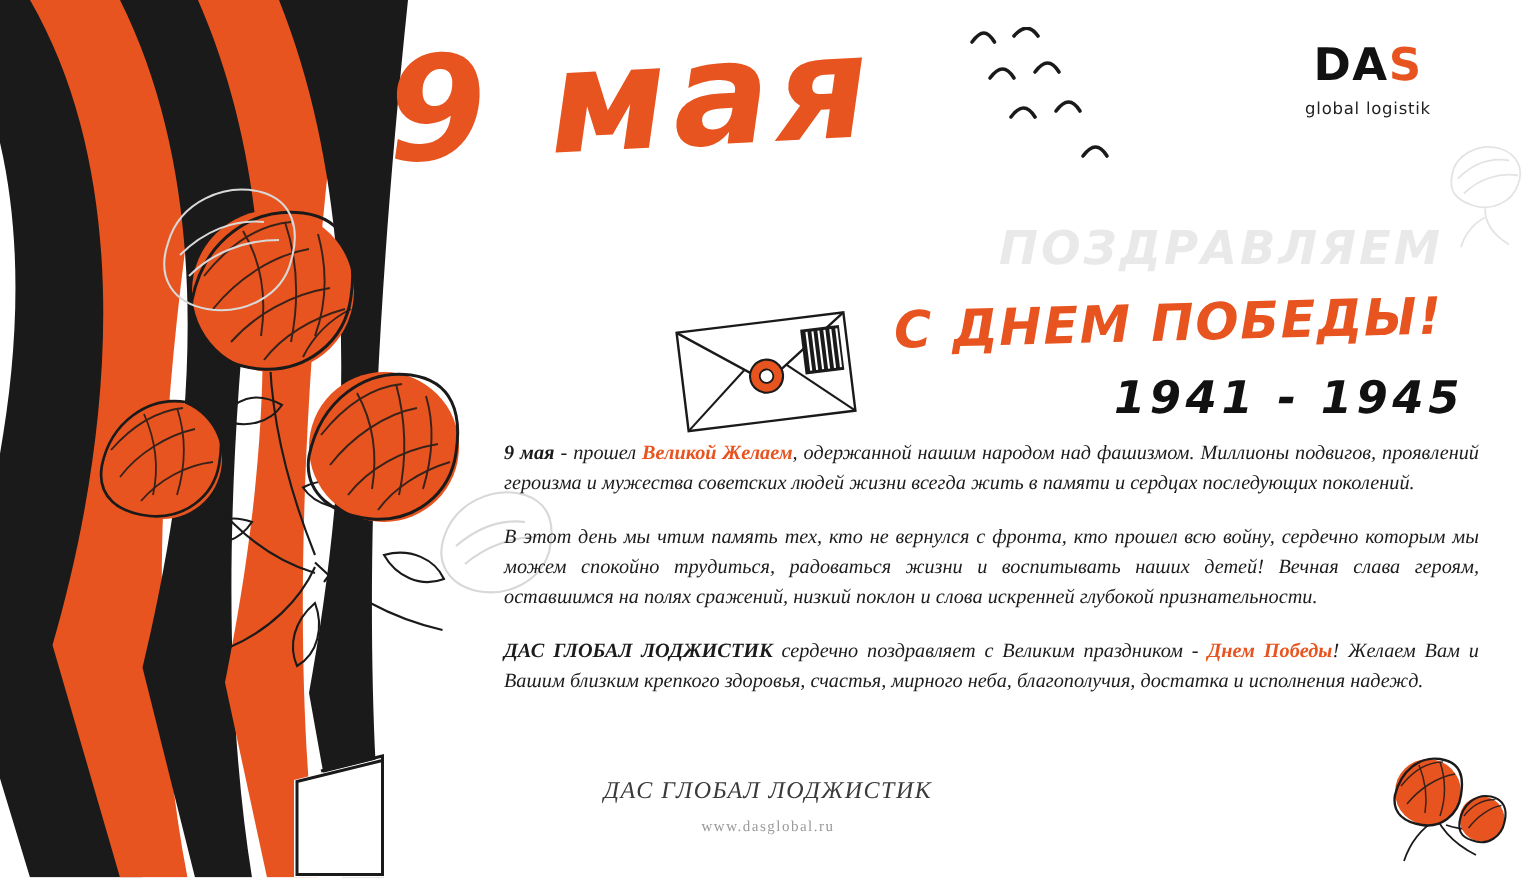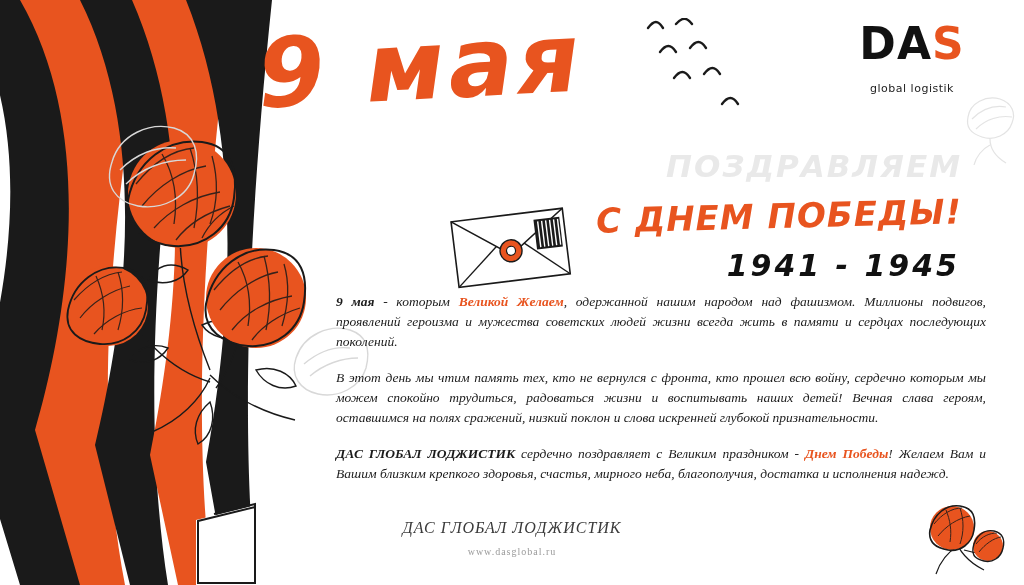"DAS" .logo-word { font-size: 44px -> 30px }
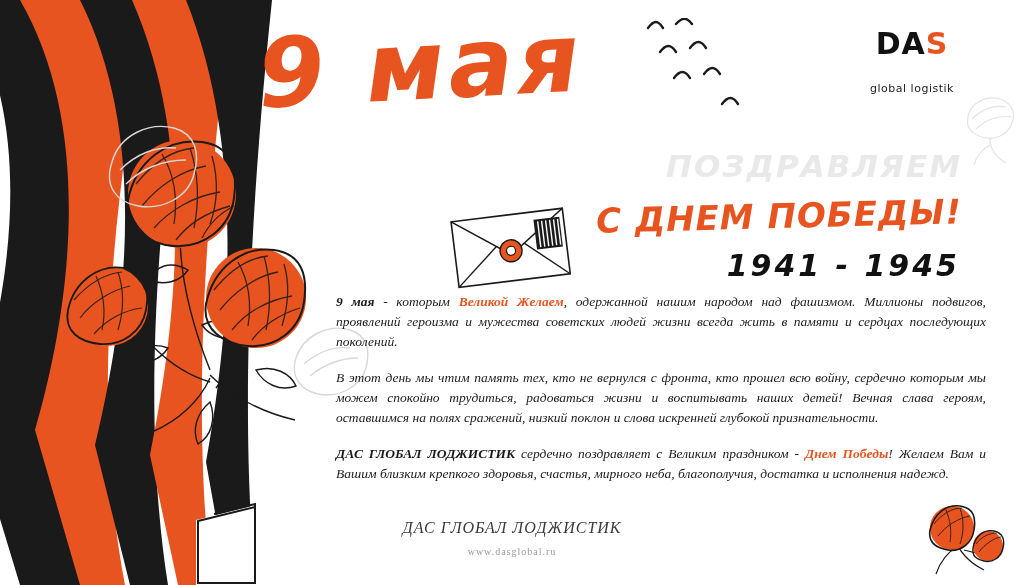"global logistik" .logo-sub { margin-top: 16px -> 0 }
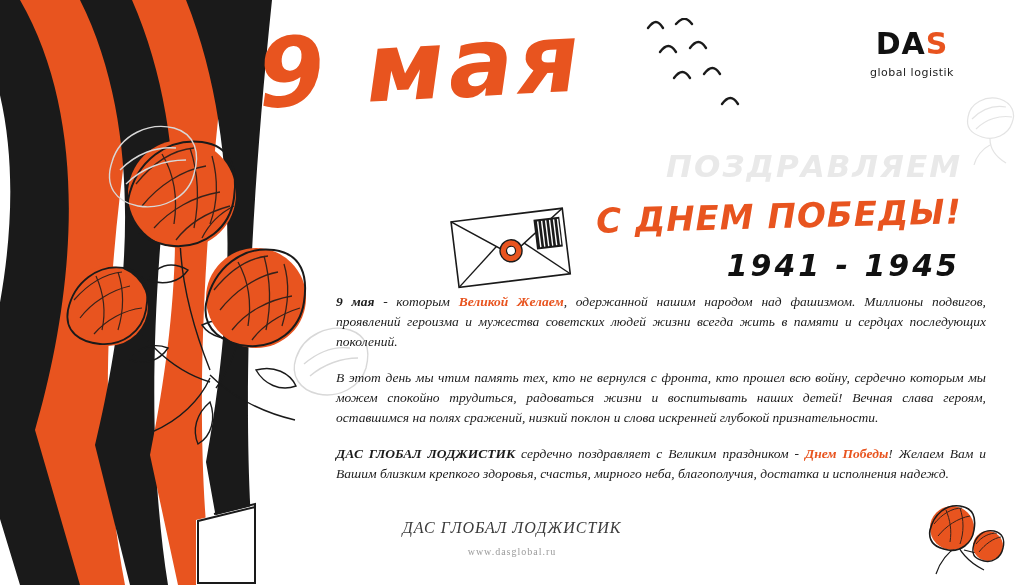"1941 - 1945" .greet-years { right: 64px -> 48px }
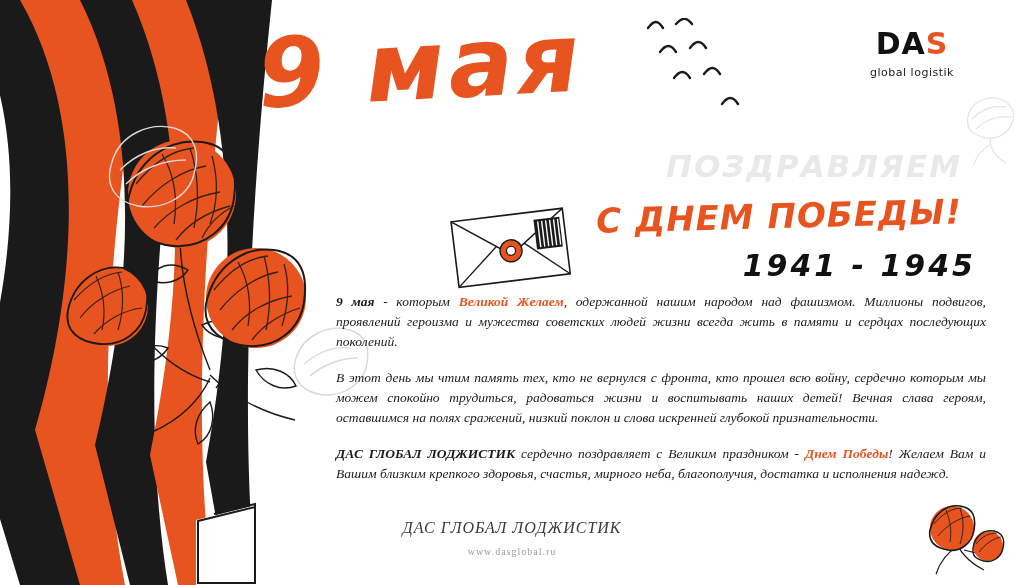"- которым" span { text: которым -> прошел }
